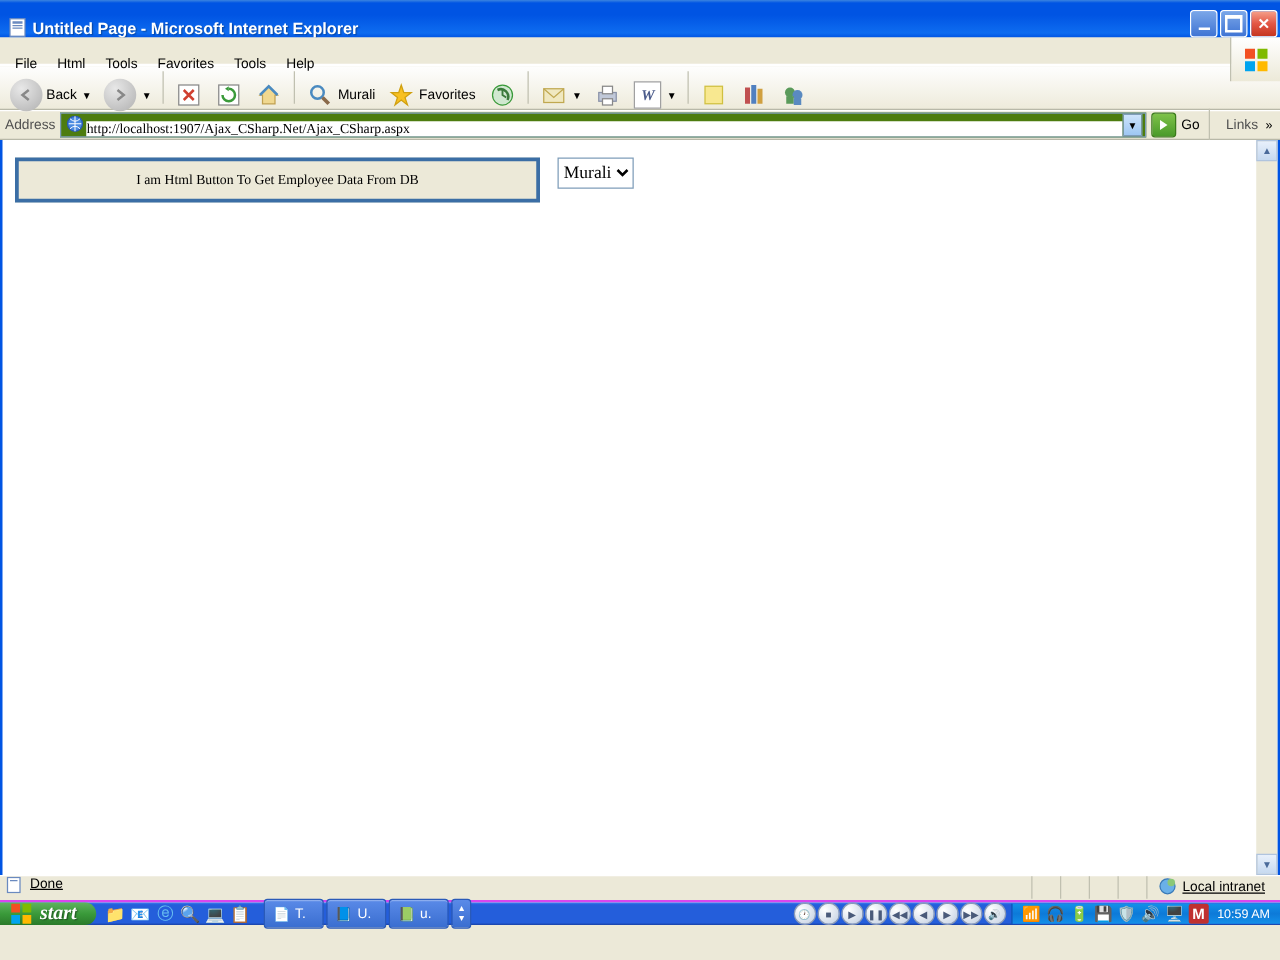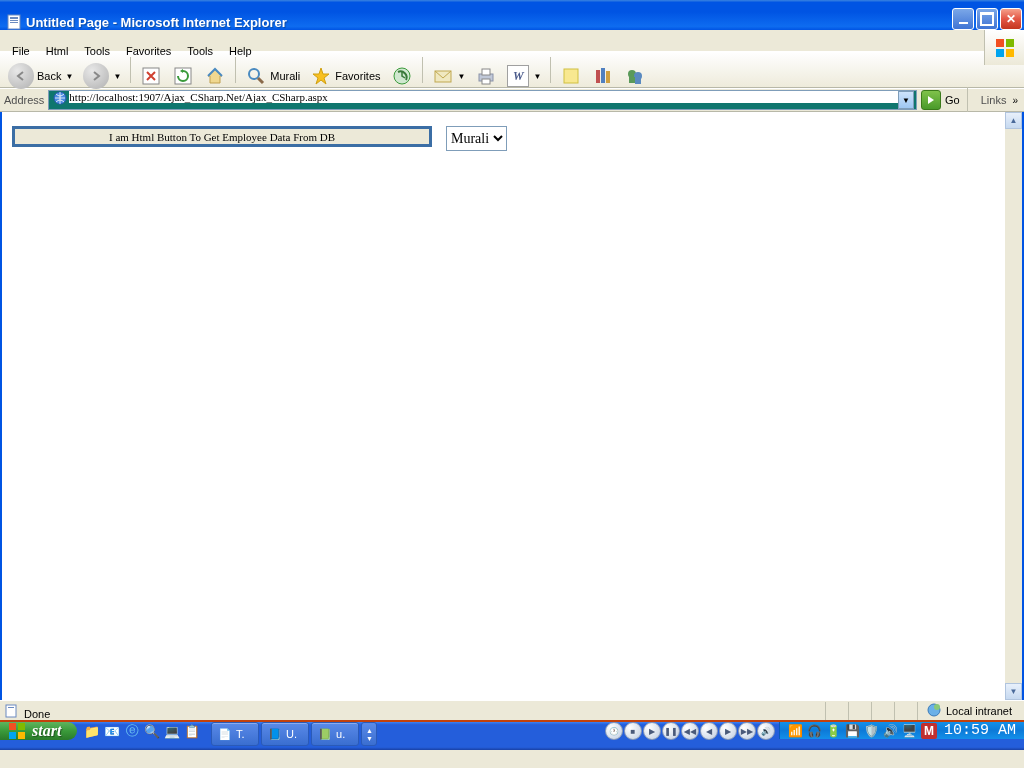"http://localhost:1907/Ajax_CSharp.Net/Aj" .addr-input-wrap { align-items: flex-start -> flex-end; background: #0f766e -> #4d7c0f }
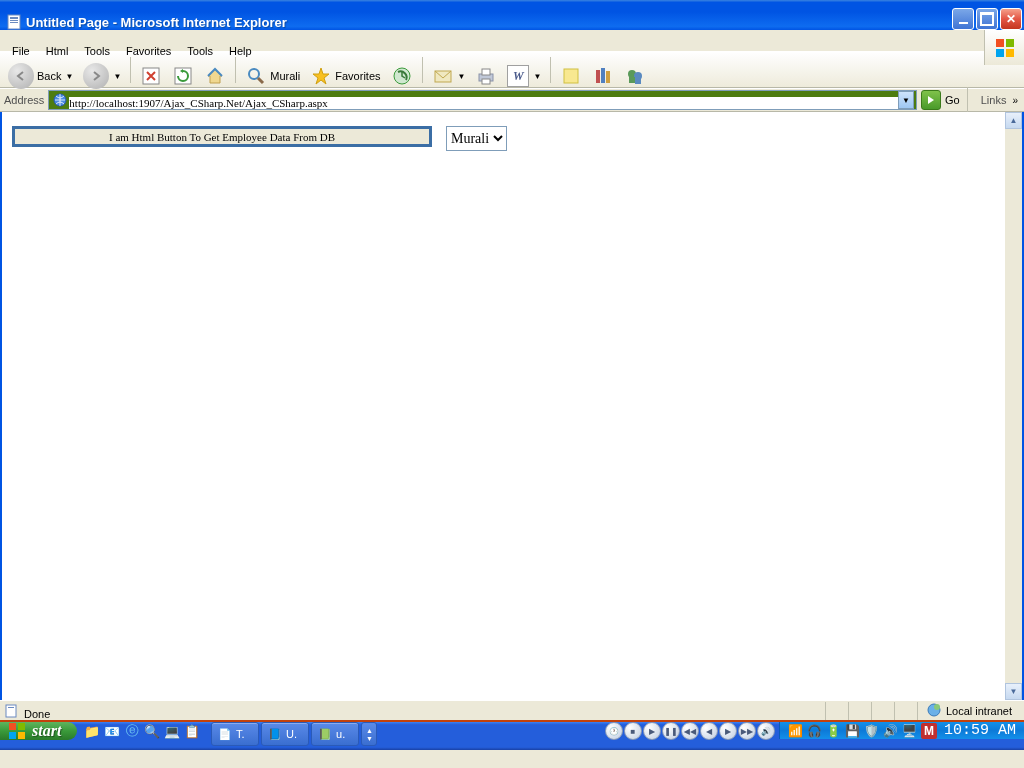"I am Html Button To" .main-button { height: 21px -> 36px }
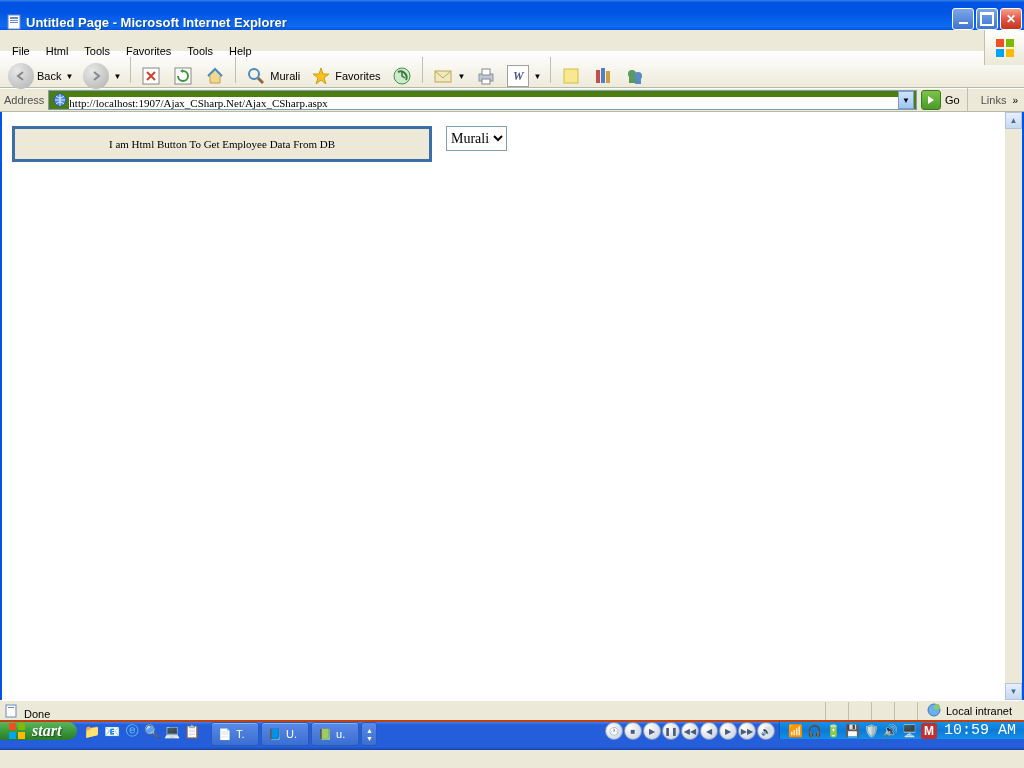"Done" .statusbar { align-items: flex-end -> flex-start; border-bottom: 2px solid #c2410c -> 2px solid #d946ef; text-decoration: none -> underline }
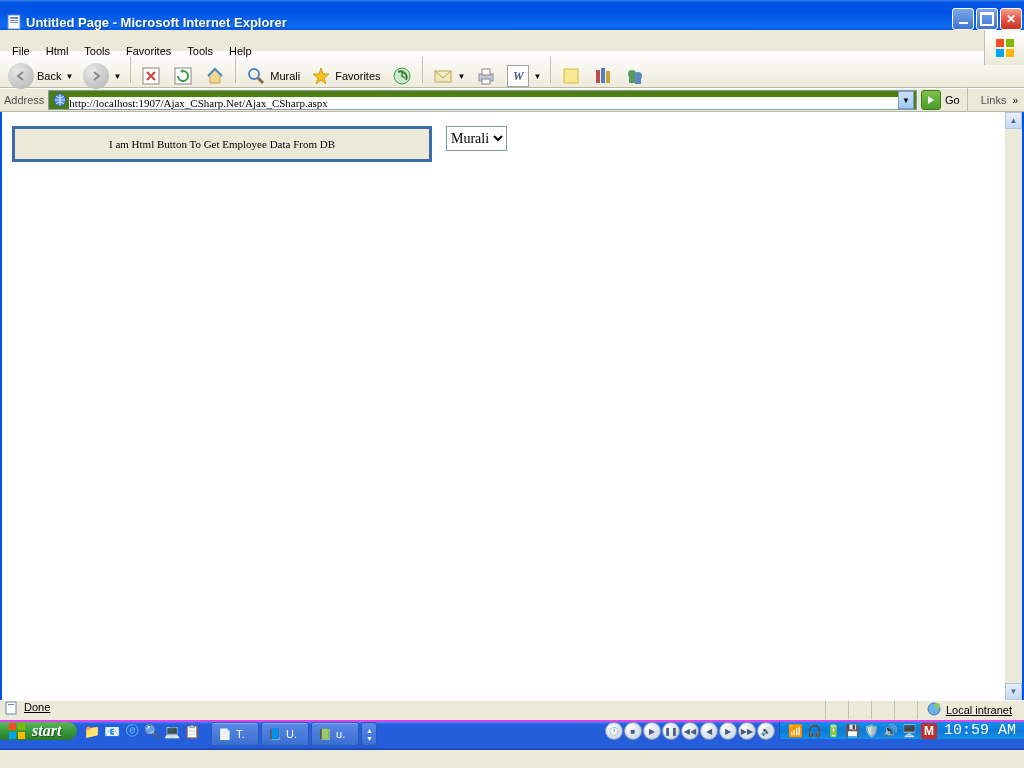"start" .taskbar { align-items: flex-start -> center; height: 28px -> 18px }
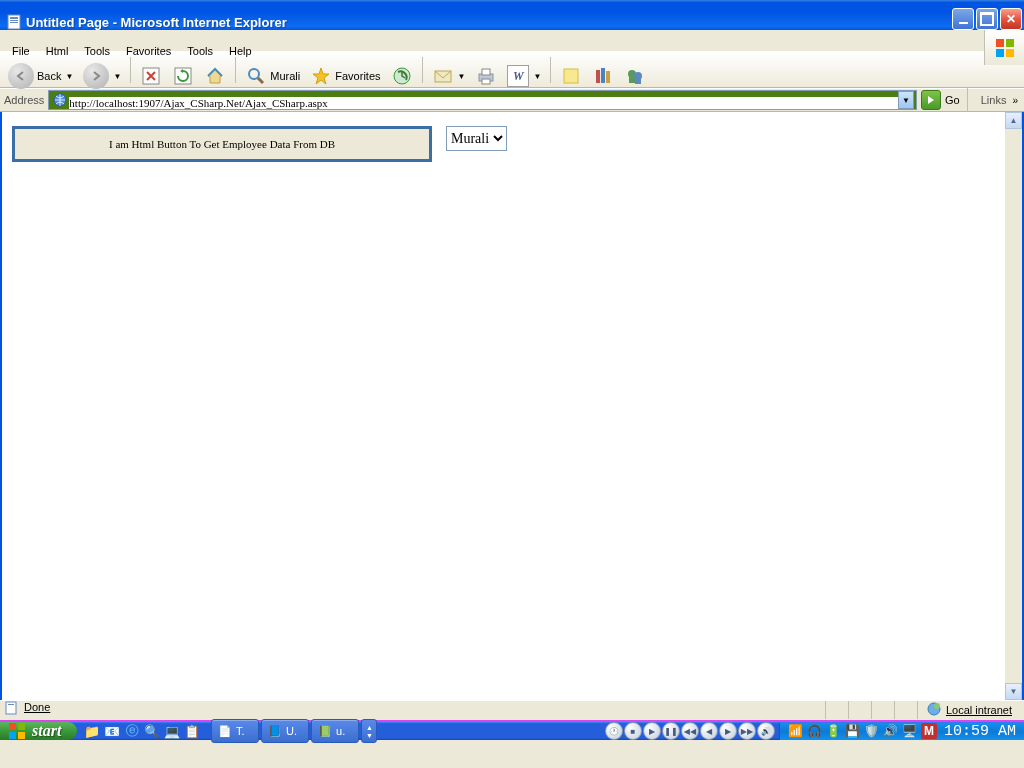"10:59 AM" .systray .clock { font-family: Liberation Mono, monospace -> none; font-size: 15px -> 10px }
